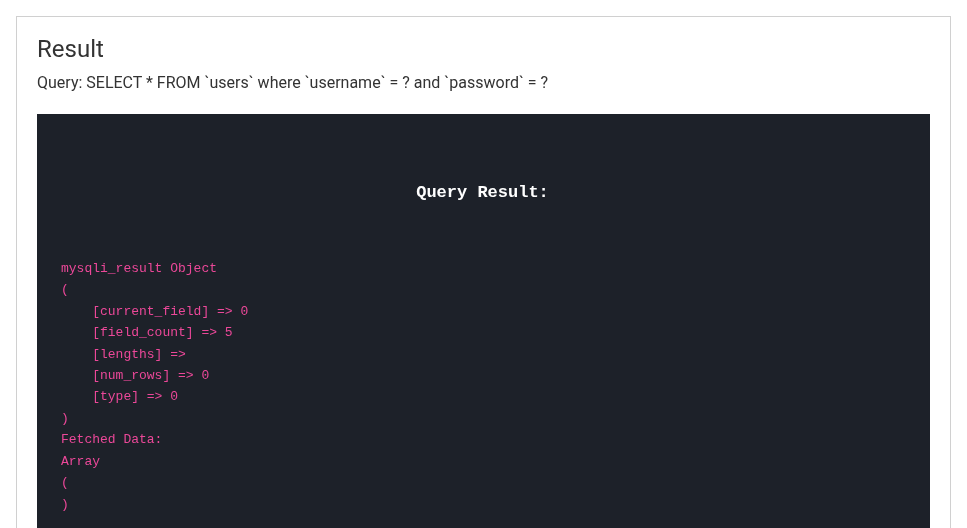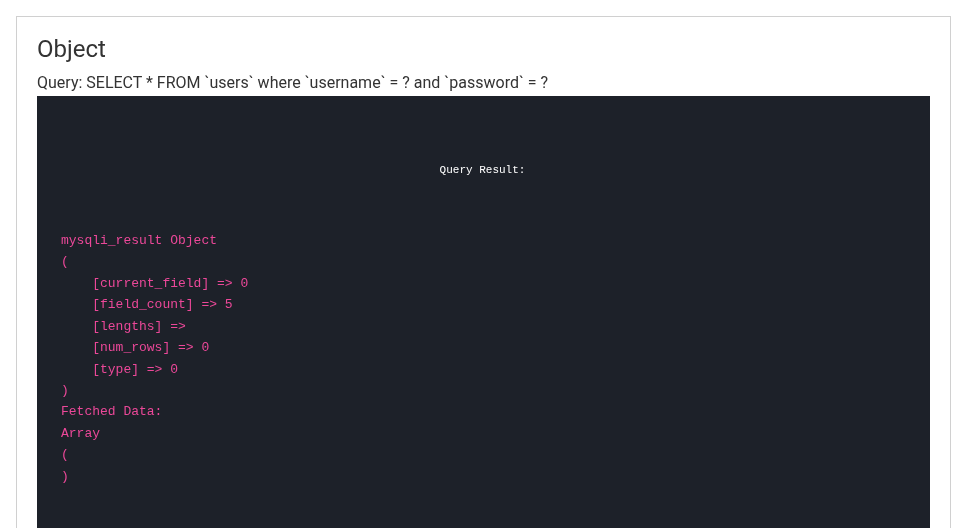"Object" h2.result-title { text: Object -> Result }
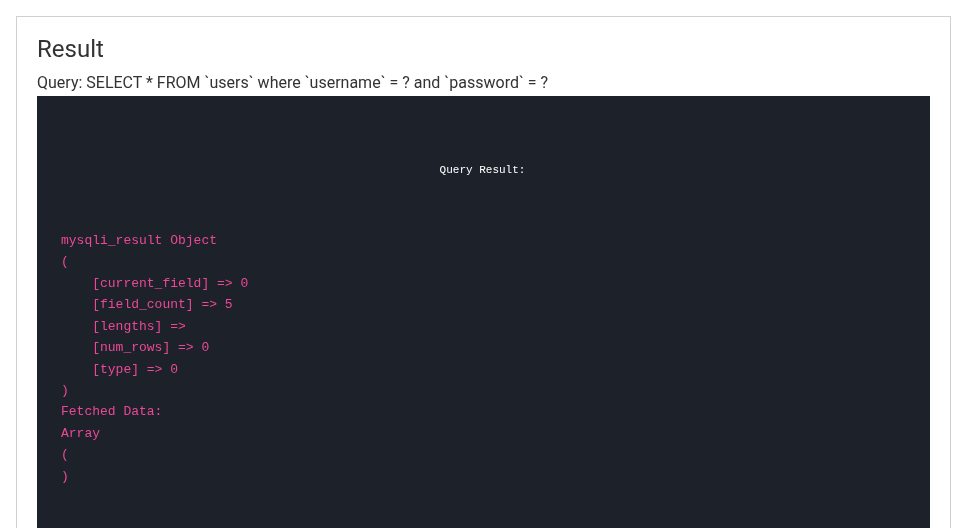"Query: SELECT * FROM `users`" .query-line { margin-bottom: 4px -> 22px }
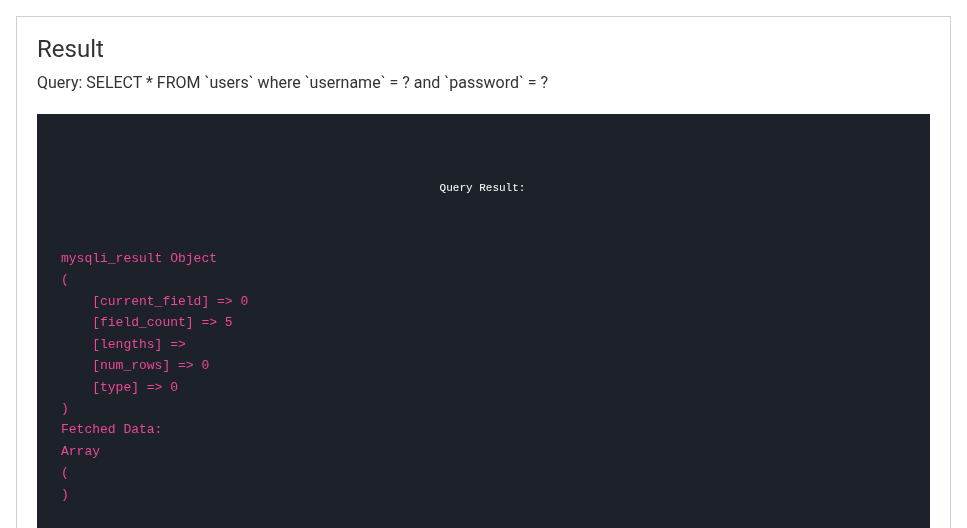"Query Result:" .code-header { font-size: 11px -> 17px; font-weight: normal -> bold }
